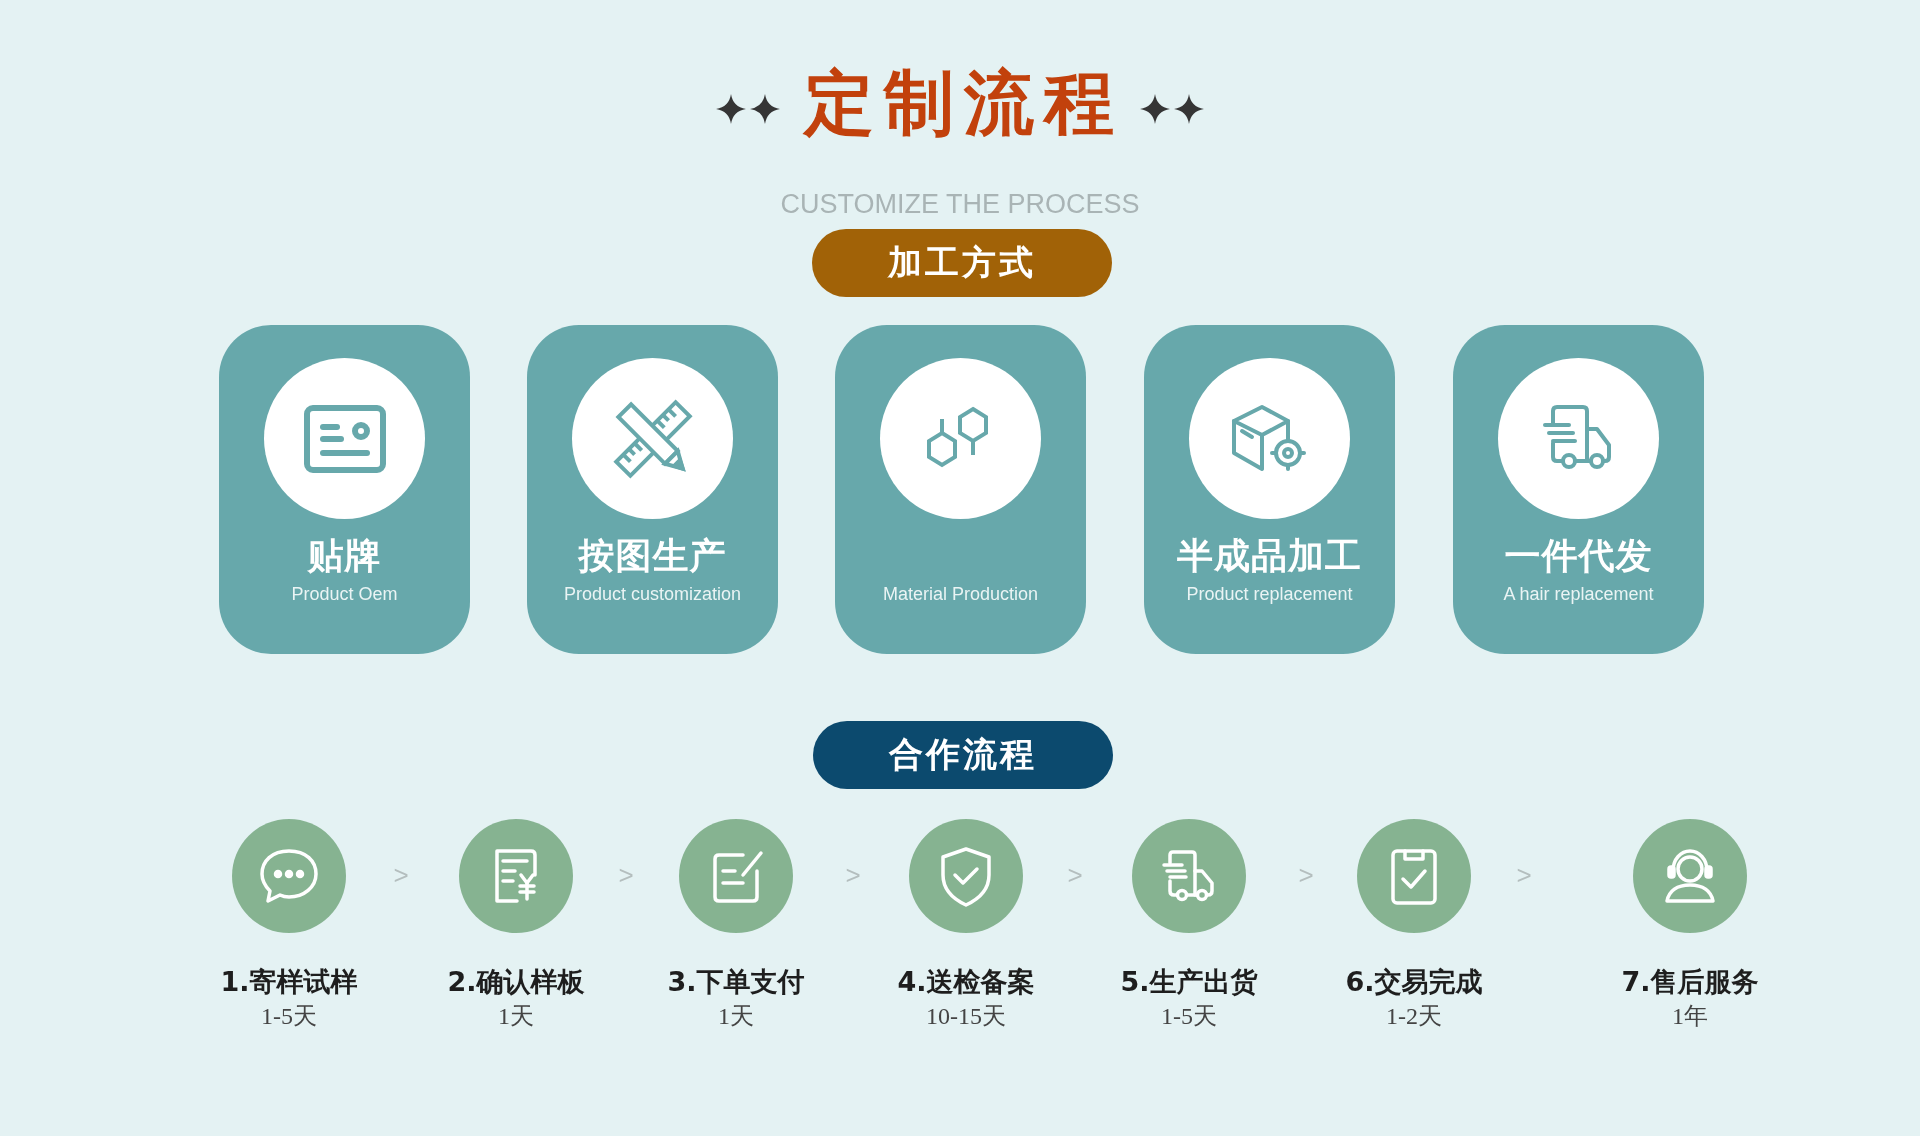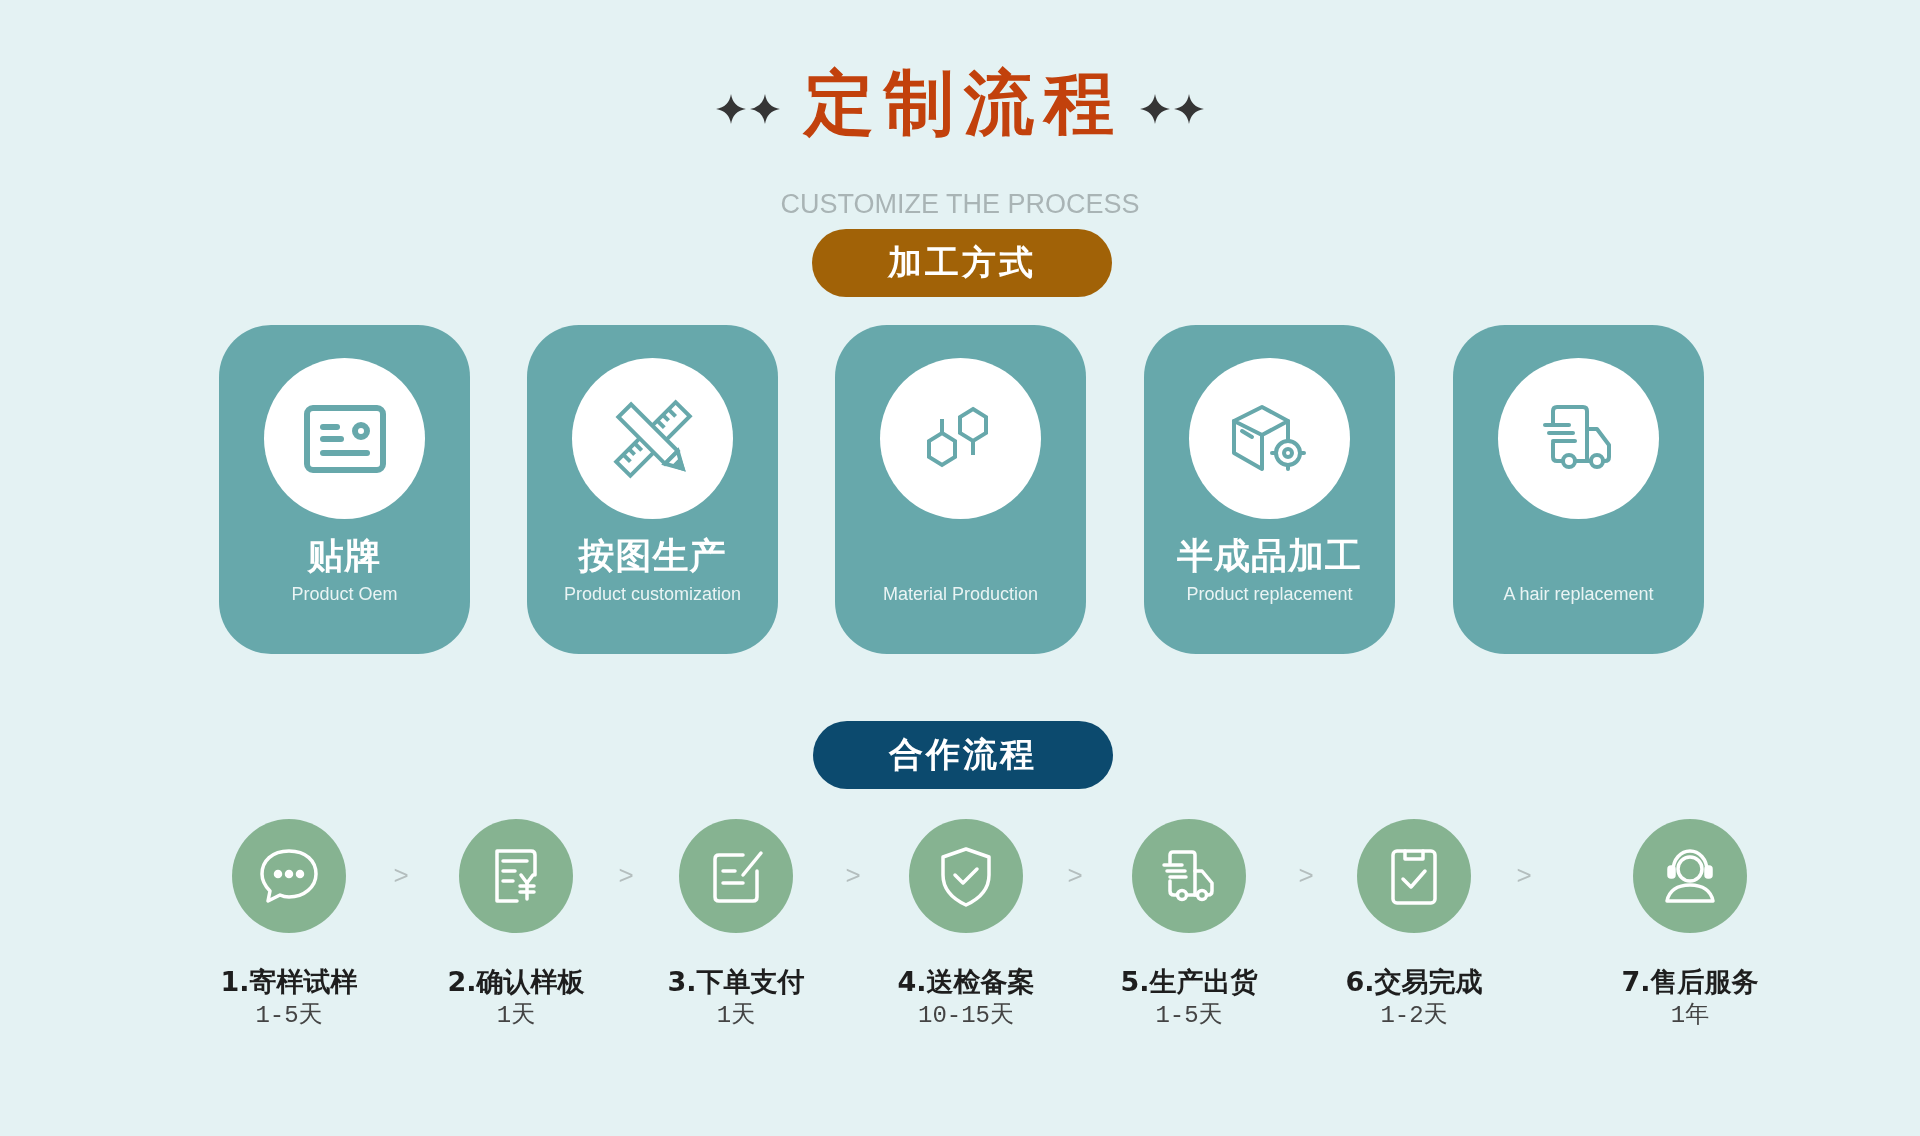"一件代发" div.ctitle { html: none -> <div>一件代发</div> }
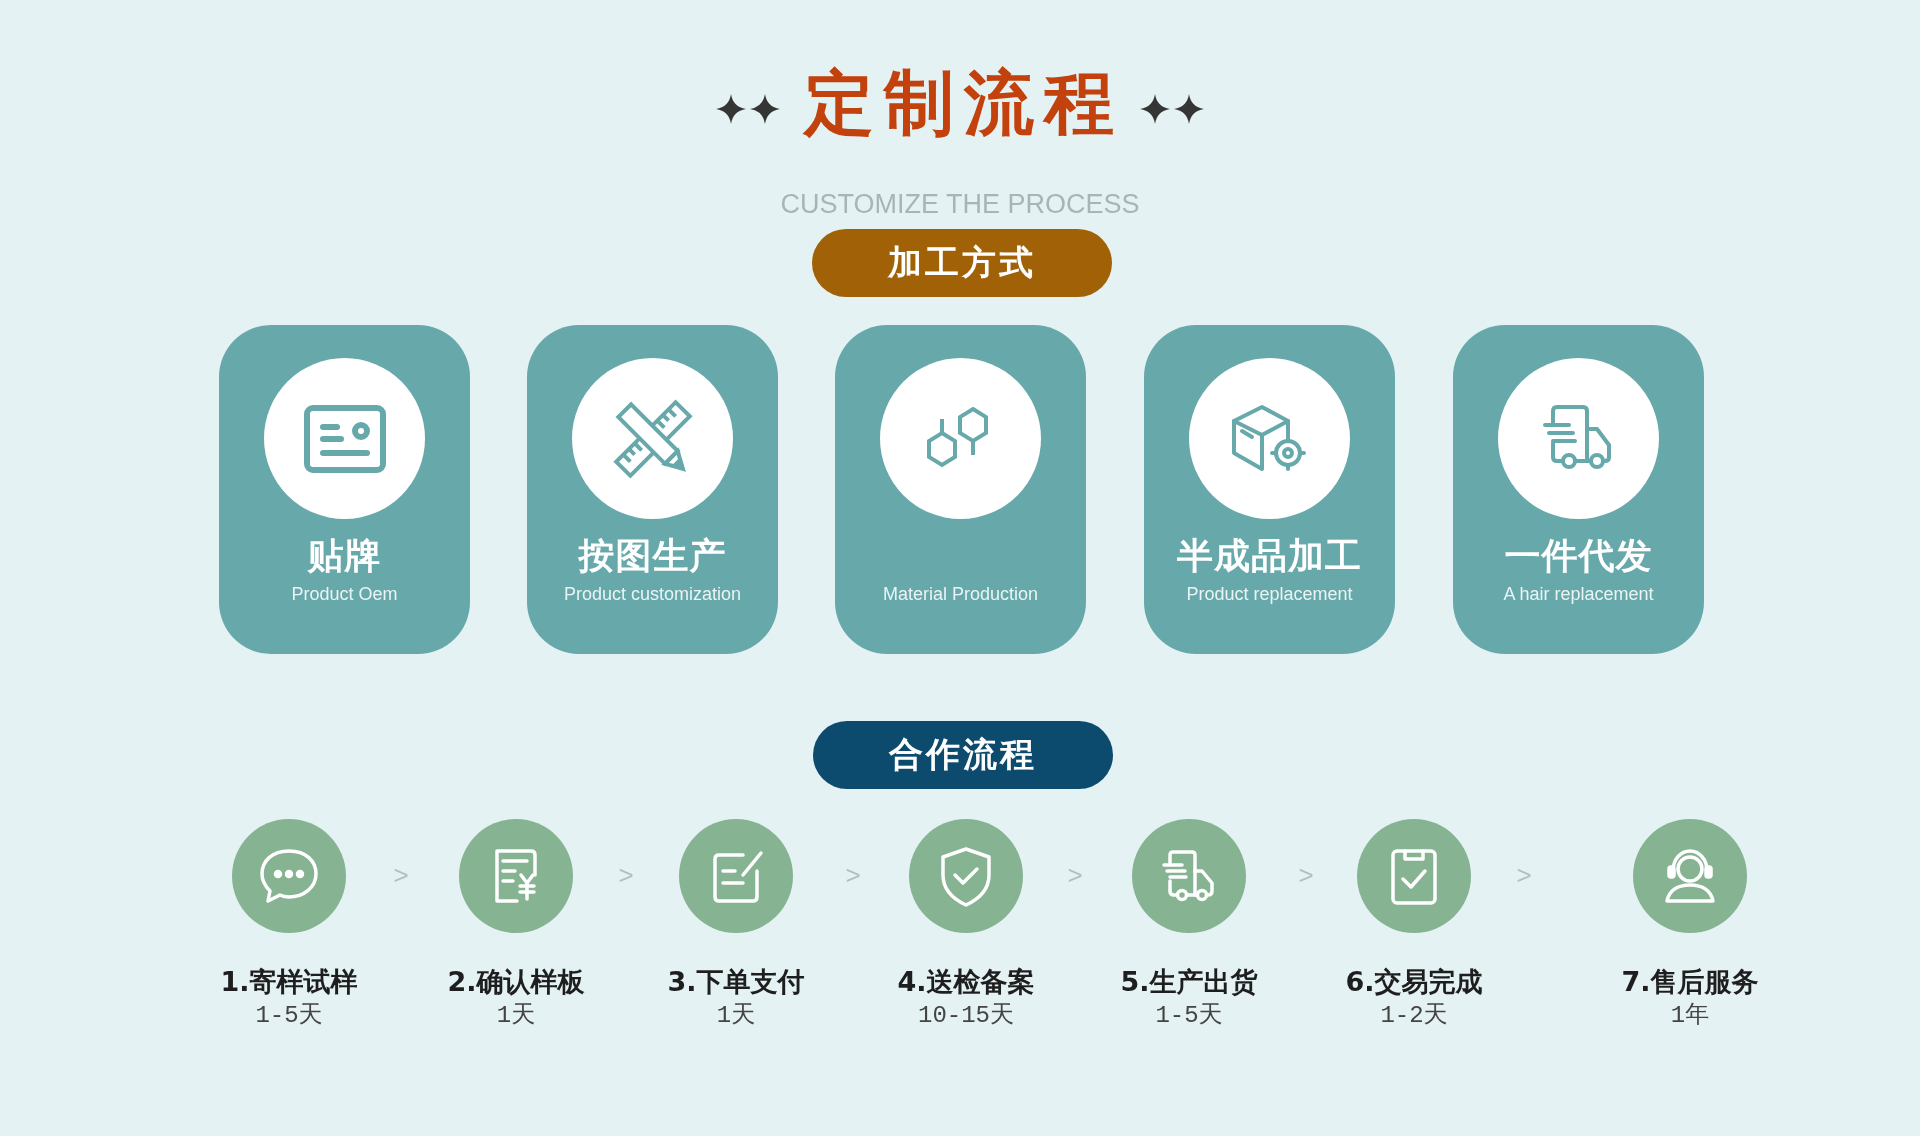"1-5天" .step .sdur { font-family: Liberation Mono, monospace -> Liberation Serif, serif }
